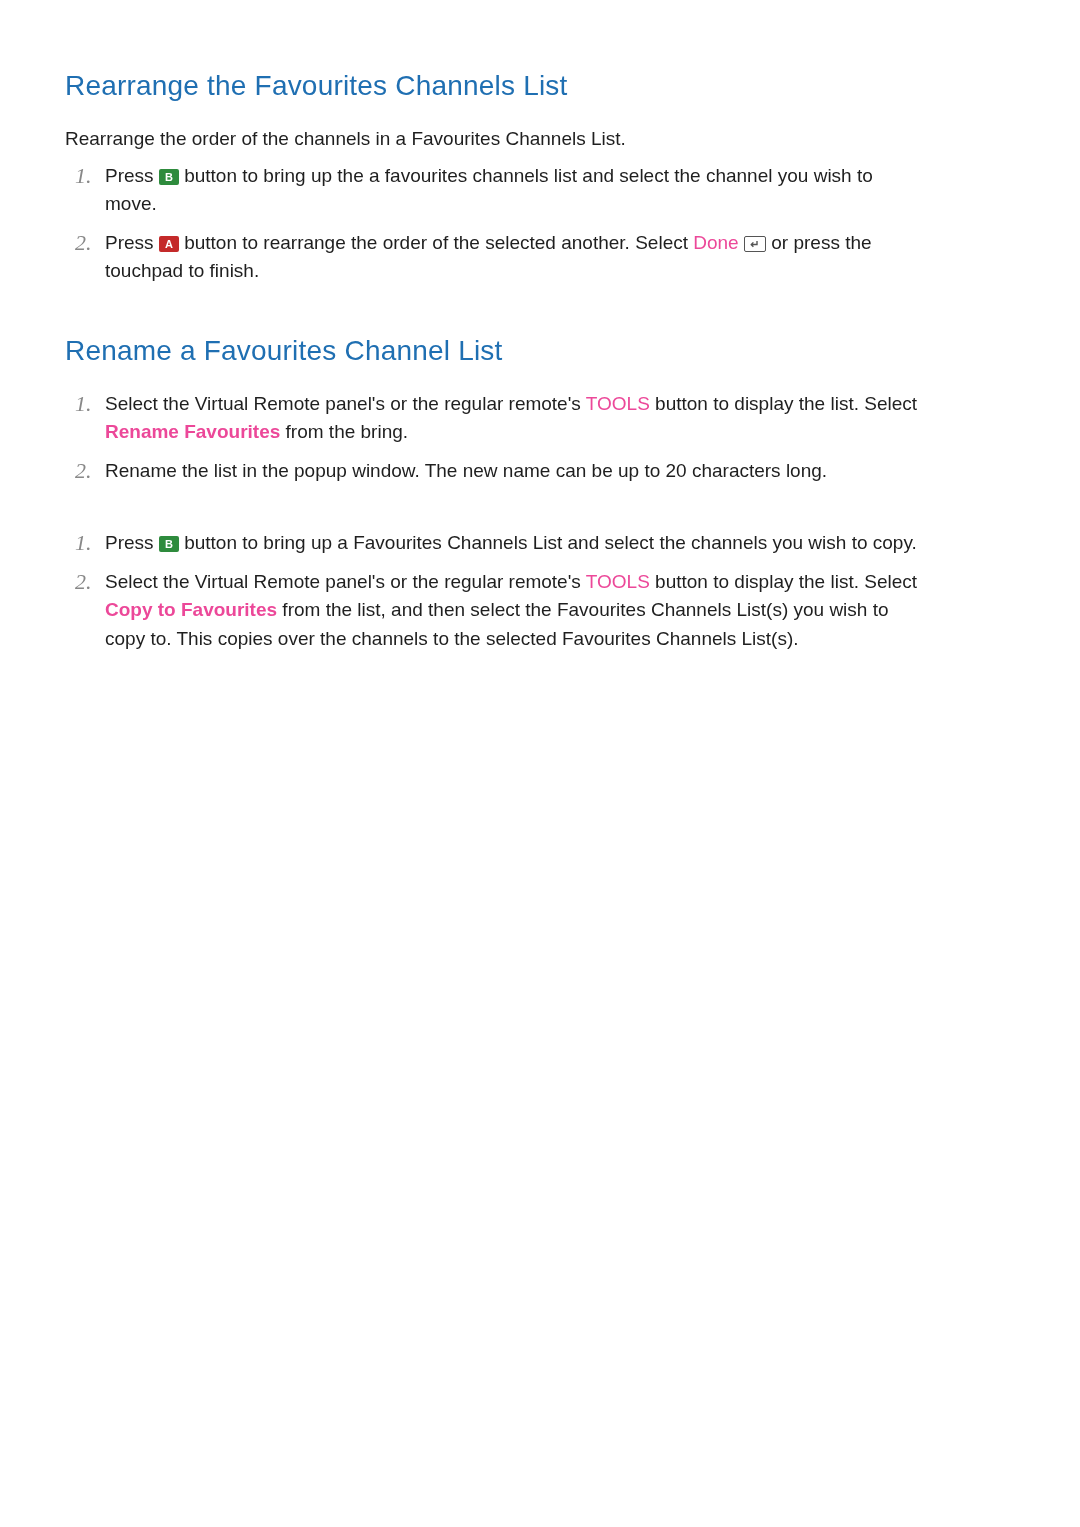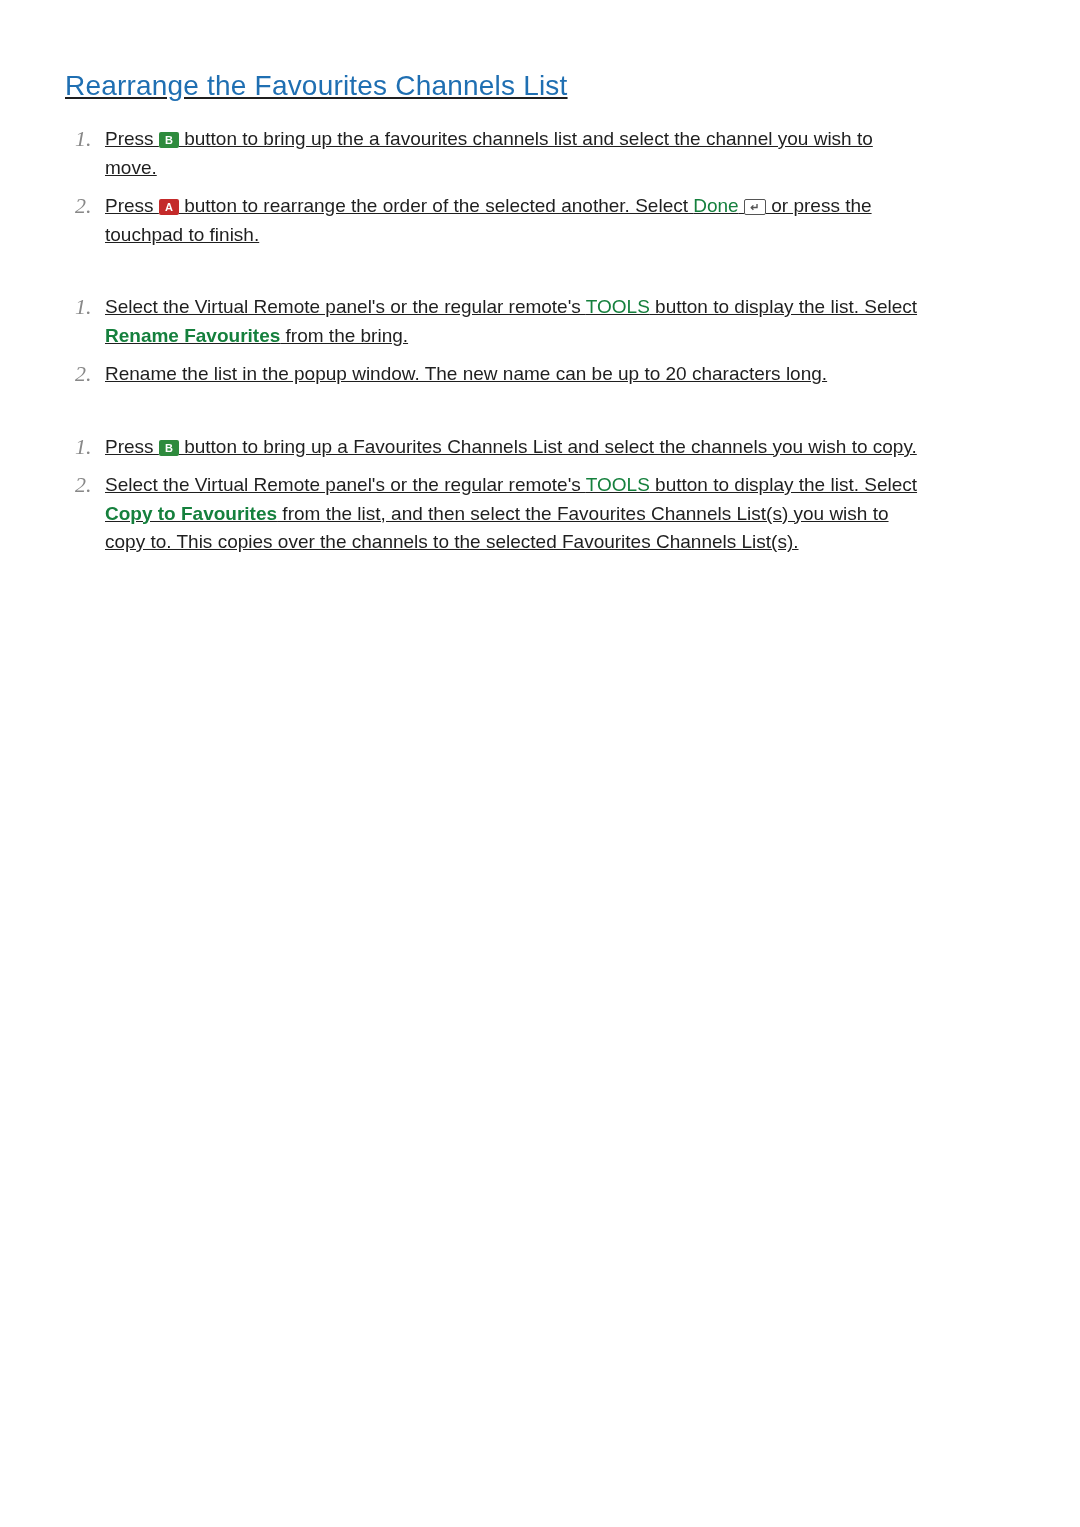"Rearrange the Favourites Channels List" .page { text-decoration: underline -> none }
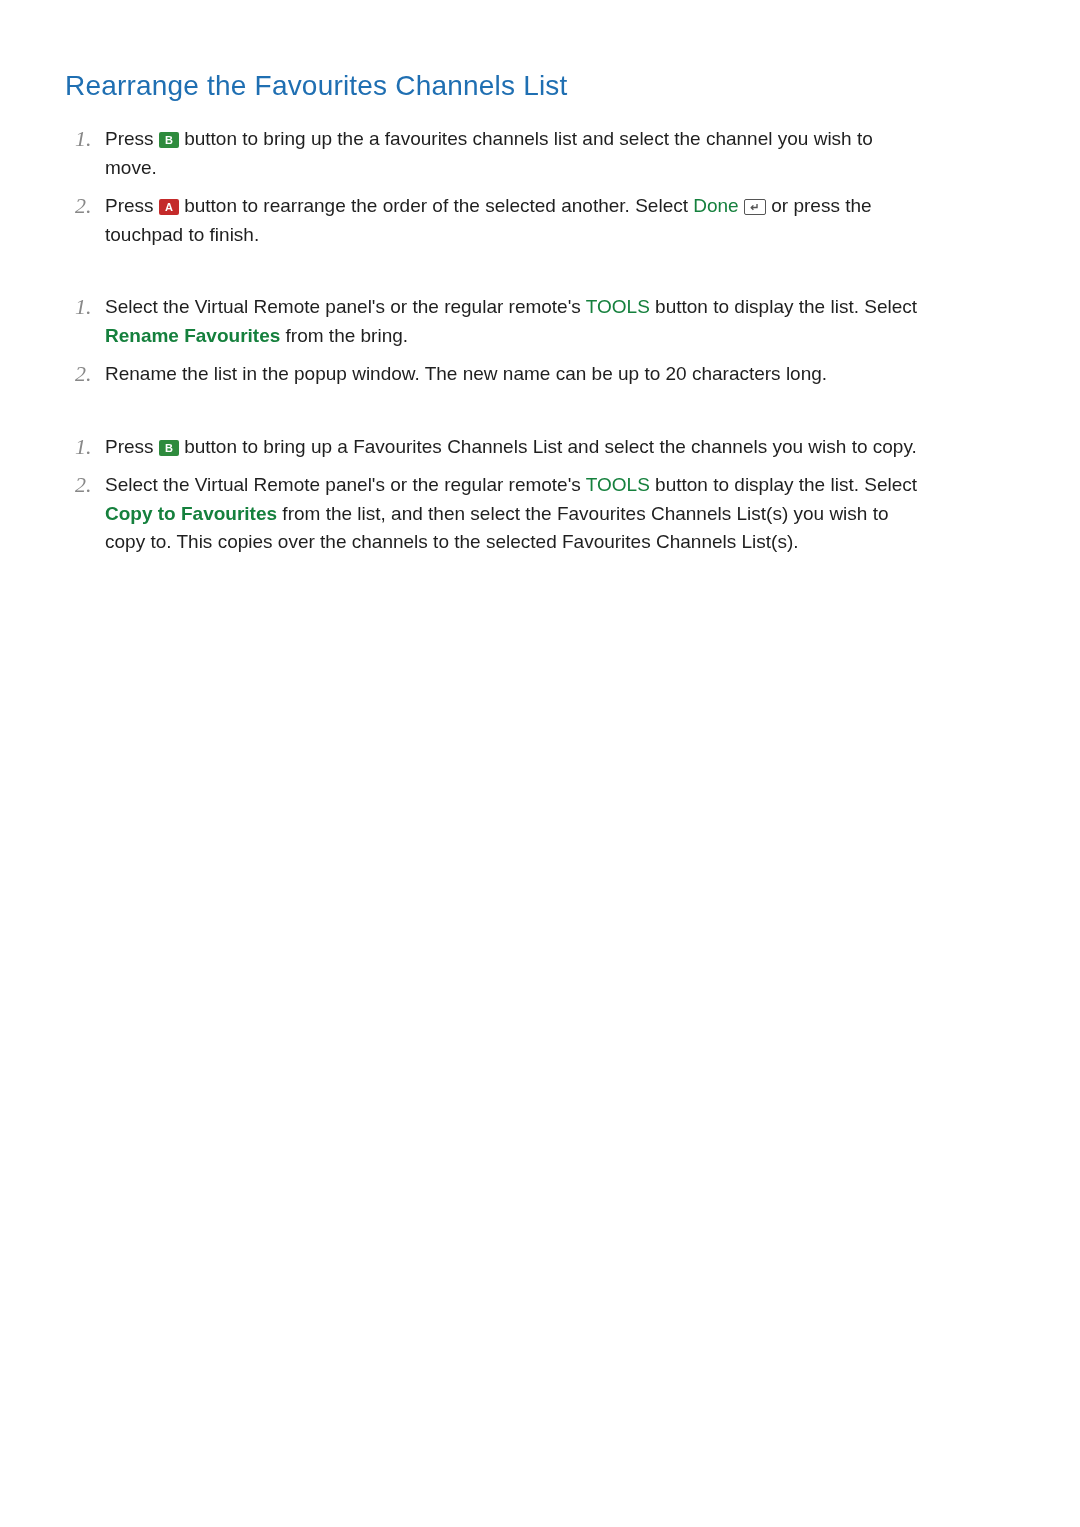"Rearrange the order of the" p.intro { html: none -> <p>Rearrange the order of the channels in a Favourites Channels List.</p> }
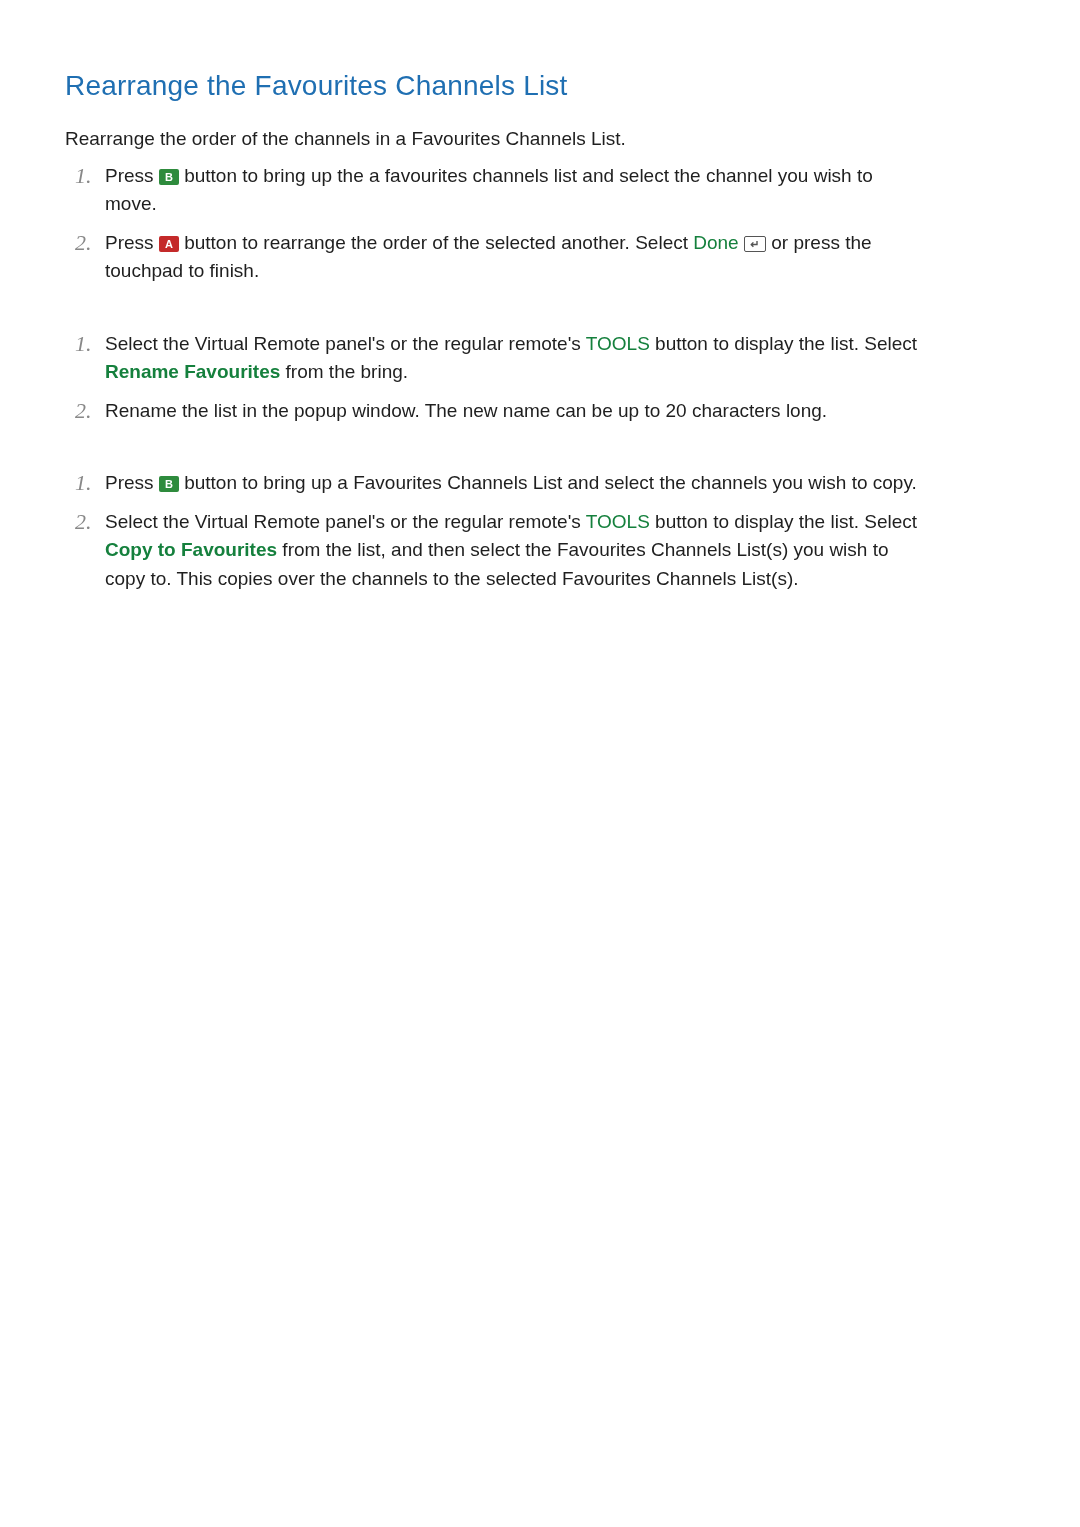"Done" .kw-blue { color: #15803d -> #ec4899 }
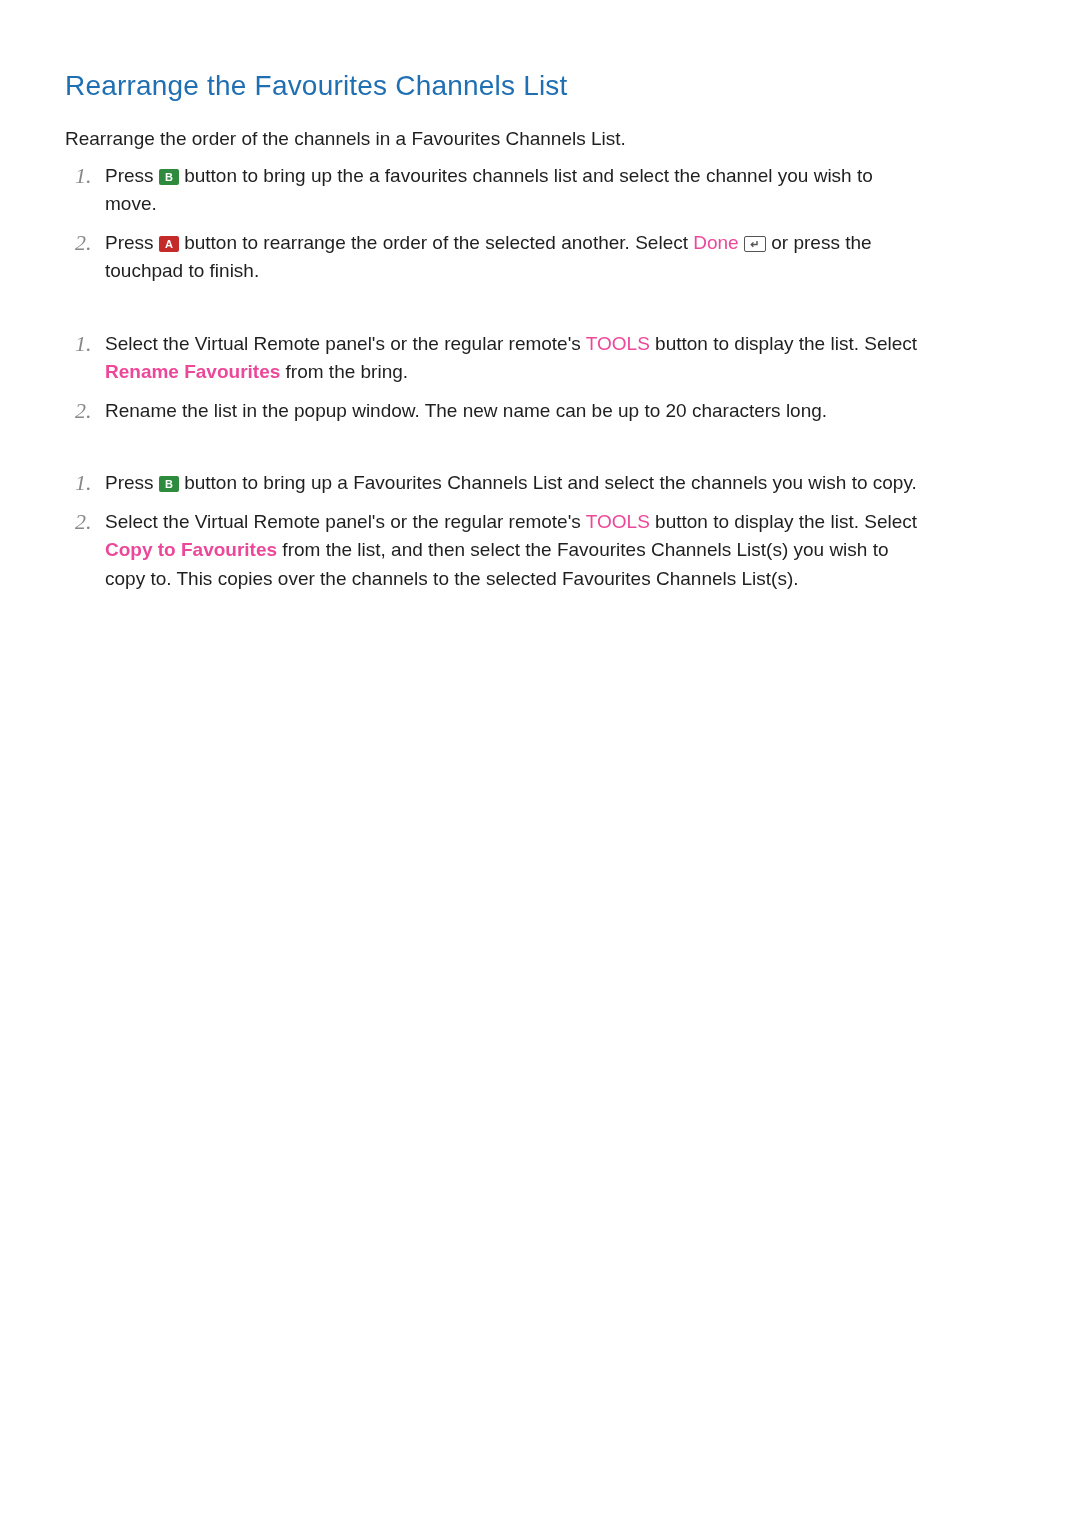"Rename a Favourites Channel List" h2.section-heading { html: none -> <h2>Rename a Favourites Channel List</h2> }
